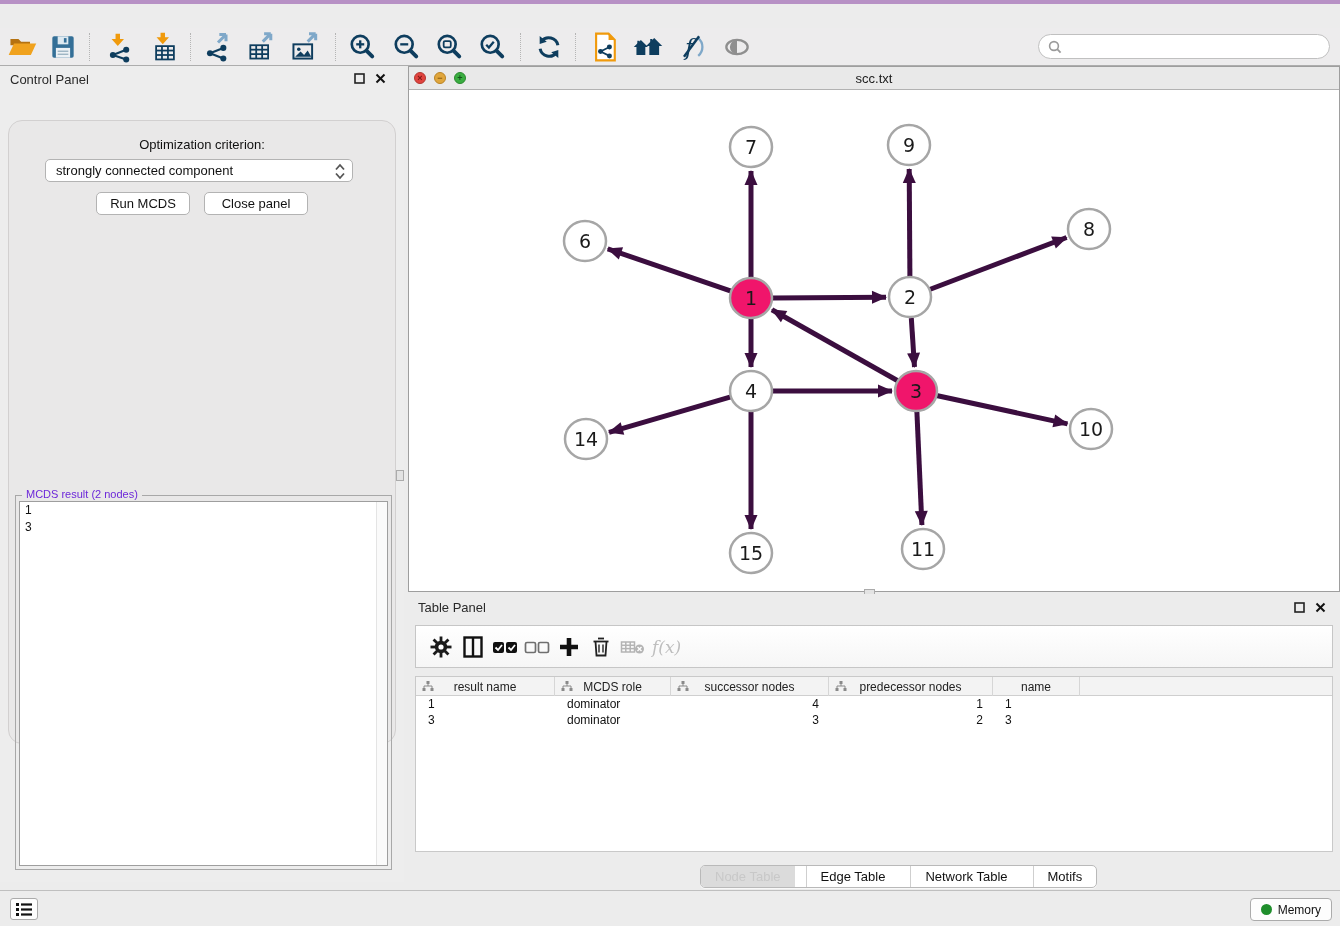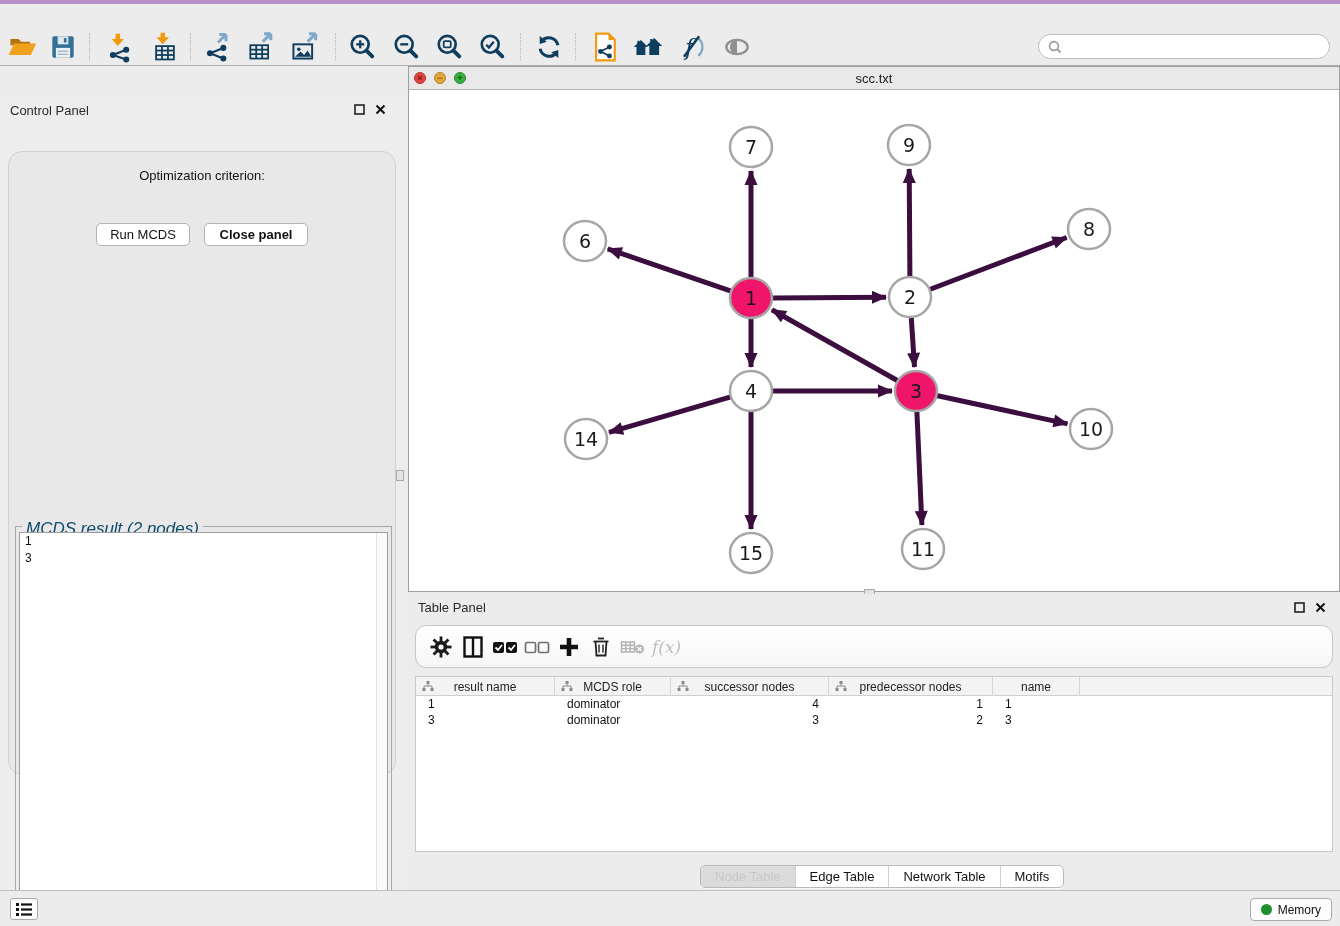"Control Panel" .control-panel { margin-top: 31px -> none }
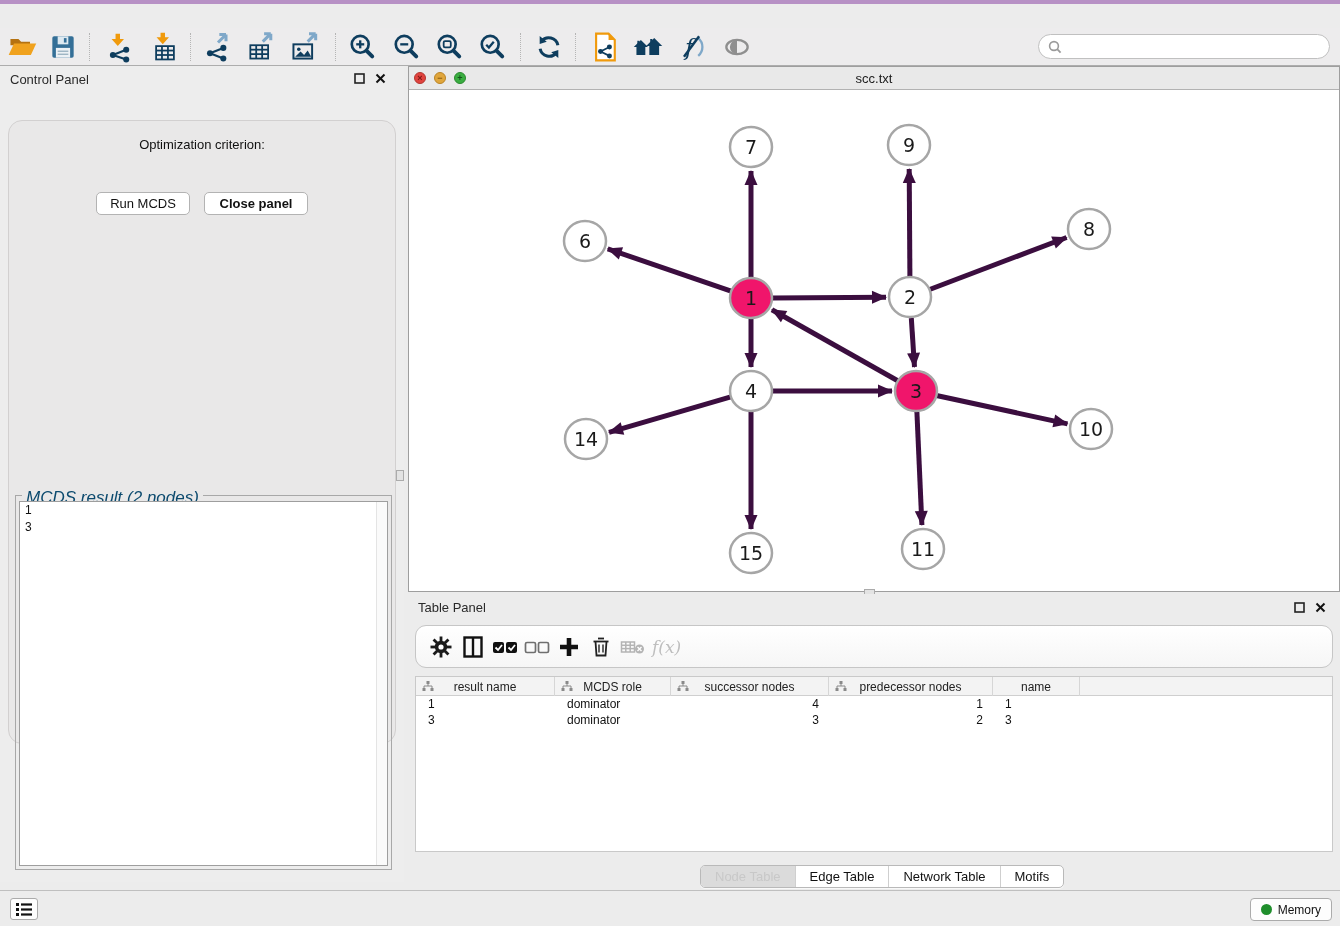"strongly connected component" div.criterion-select { html: none -> <div> <span>strongly connected component</span> <span> <svg> <path></path> <path></path> </svg> </span> </div> }
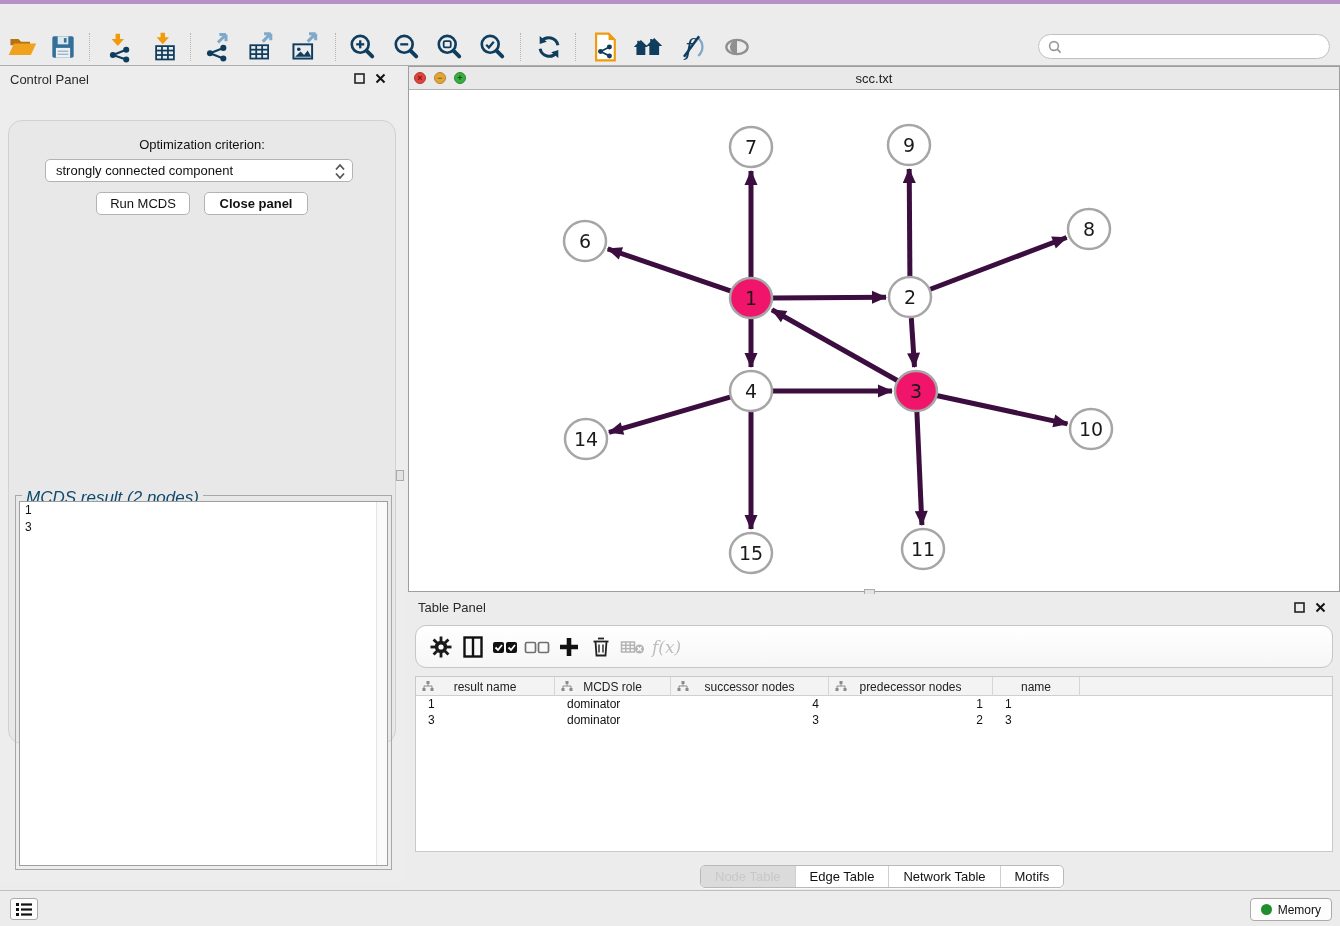"Close panel" .btn-close { font-weight: bold -> none }
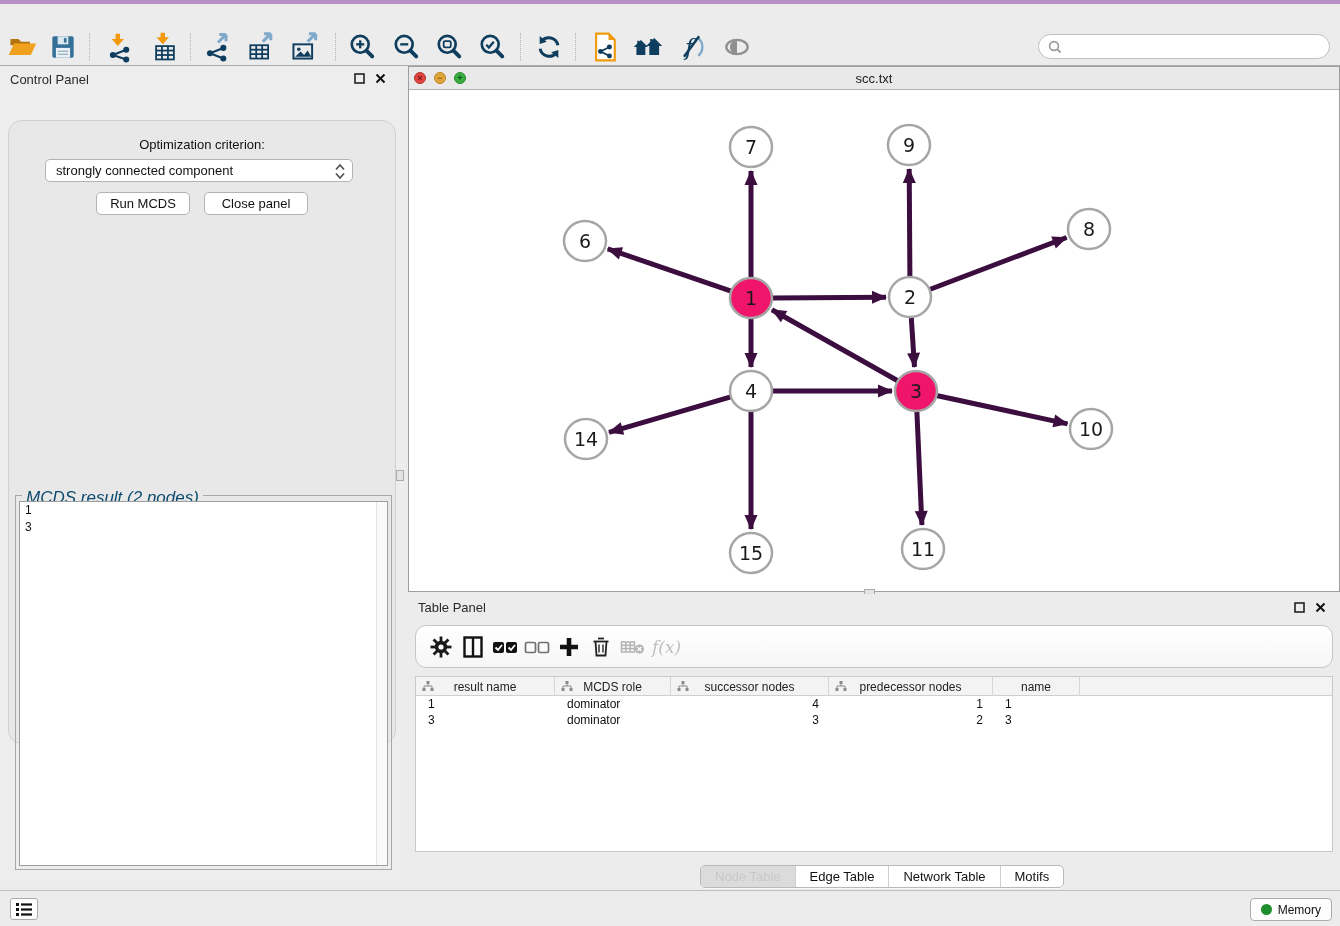"MCDS result (2 nodes)" .mcds-legend { color: #0c4a6e -> #6d28d9; font-size: 17px -> 11px; font-style: italic -> none }
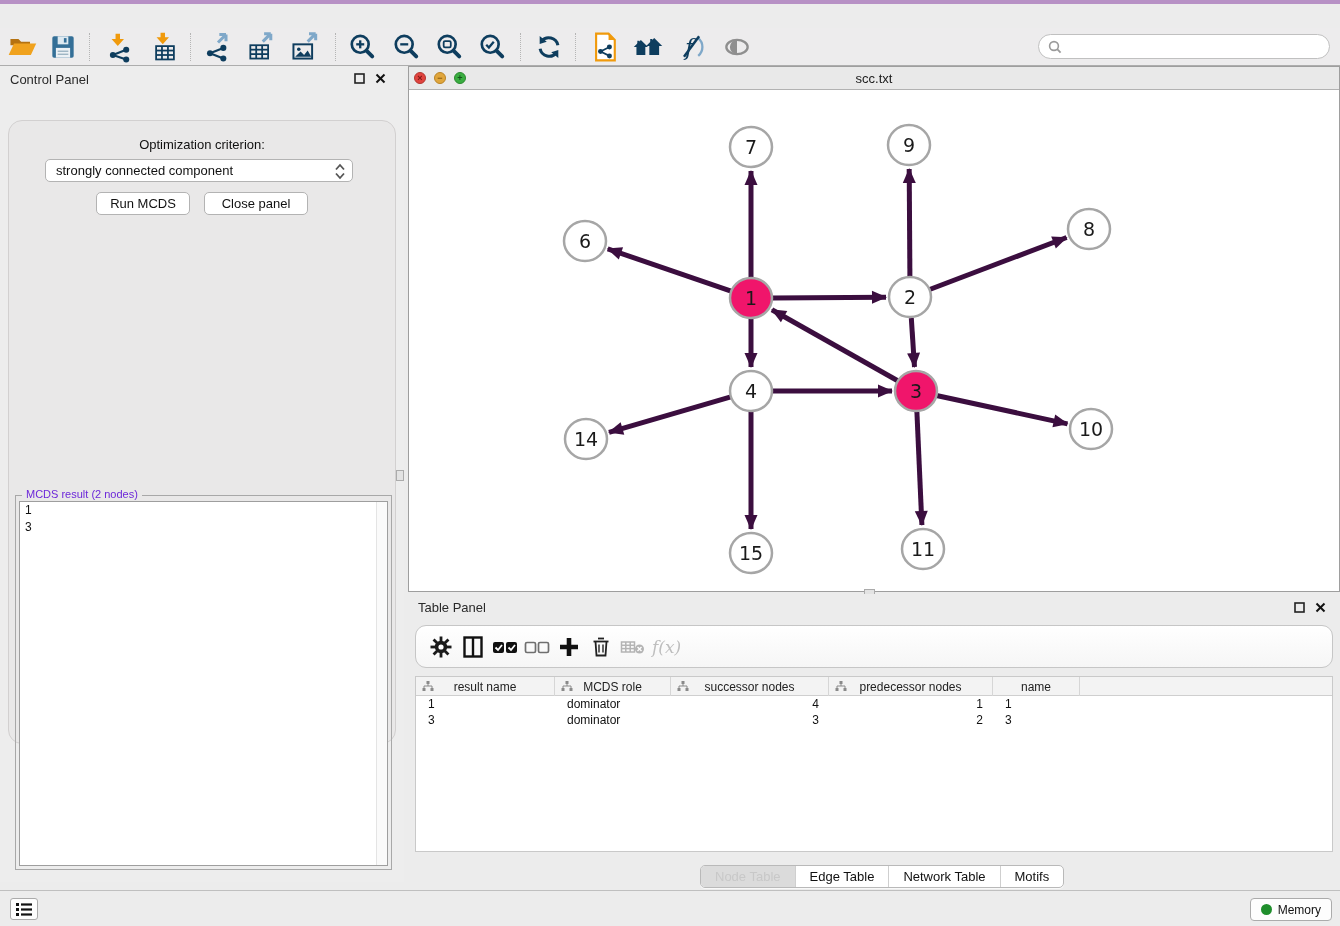"f(x)" .tp-toolbar { border-radius: 11px -> 0 }
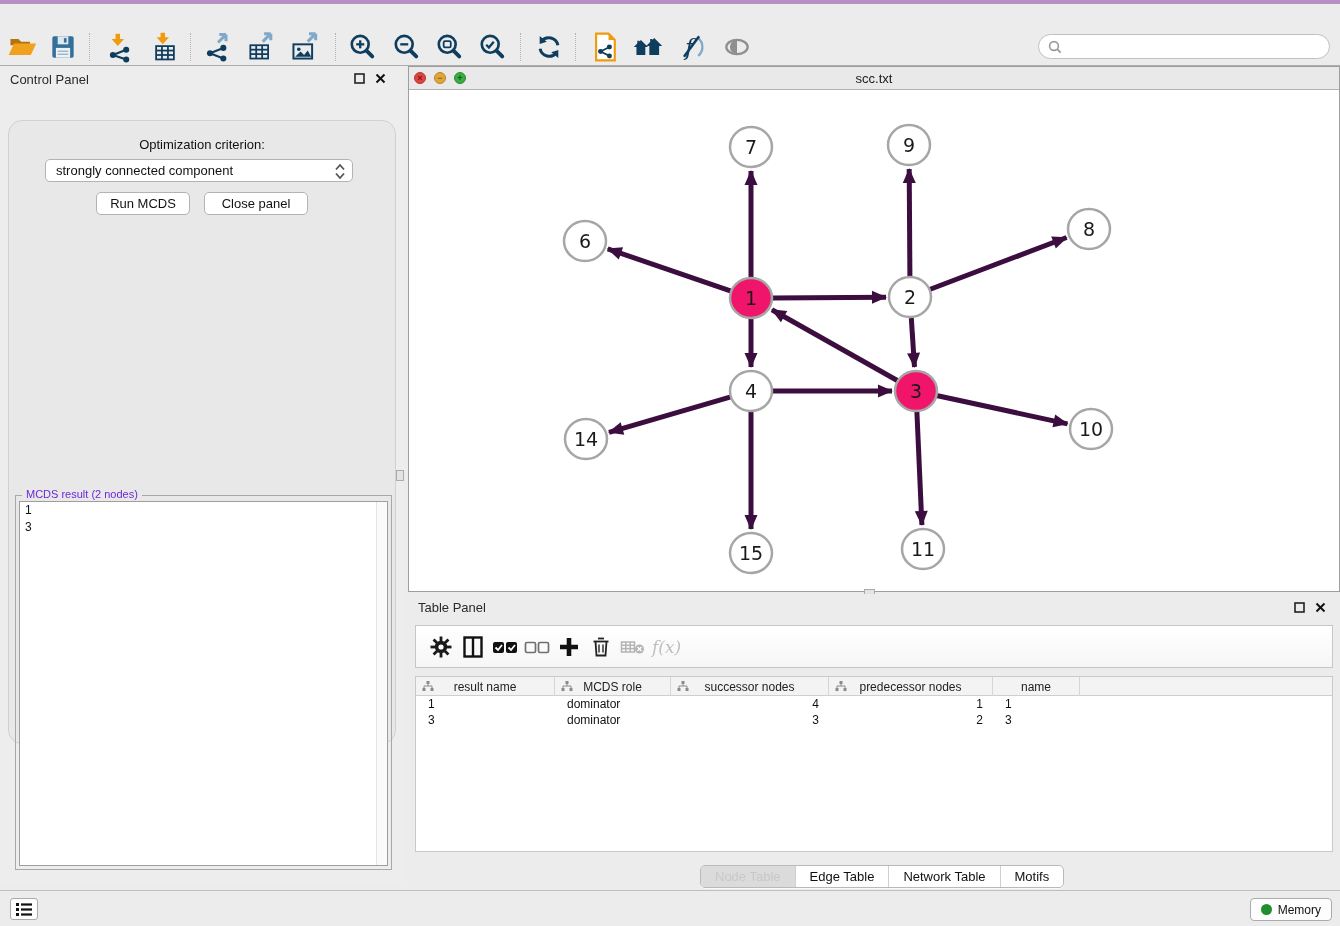"Edge Table" .tp-tabs { gap: none -> 11px }
